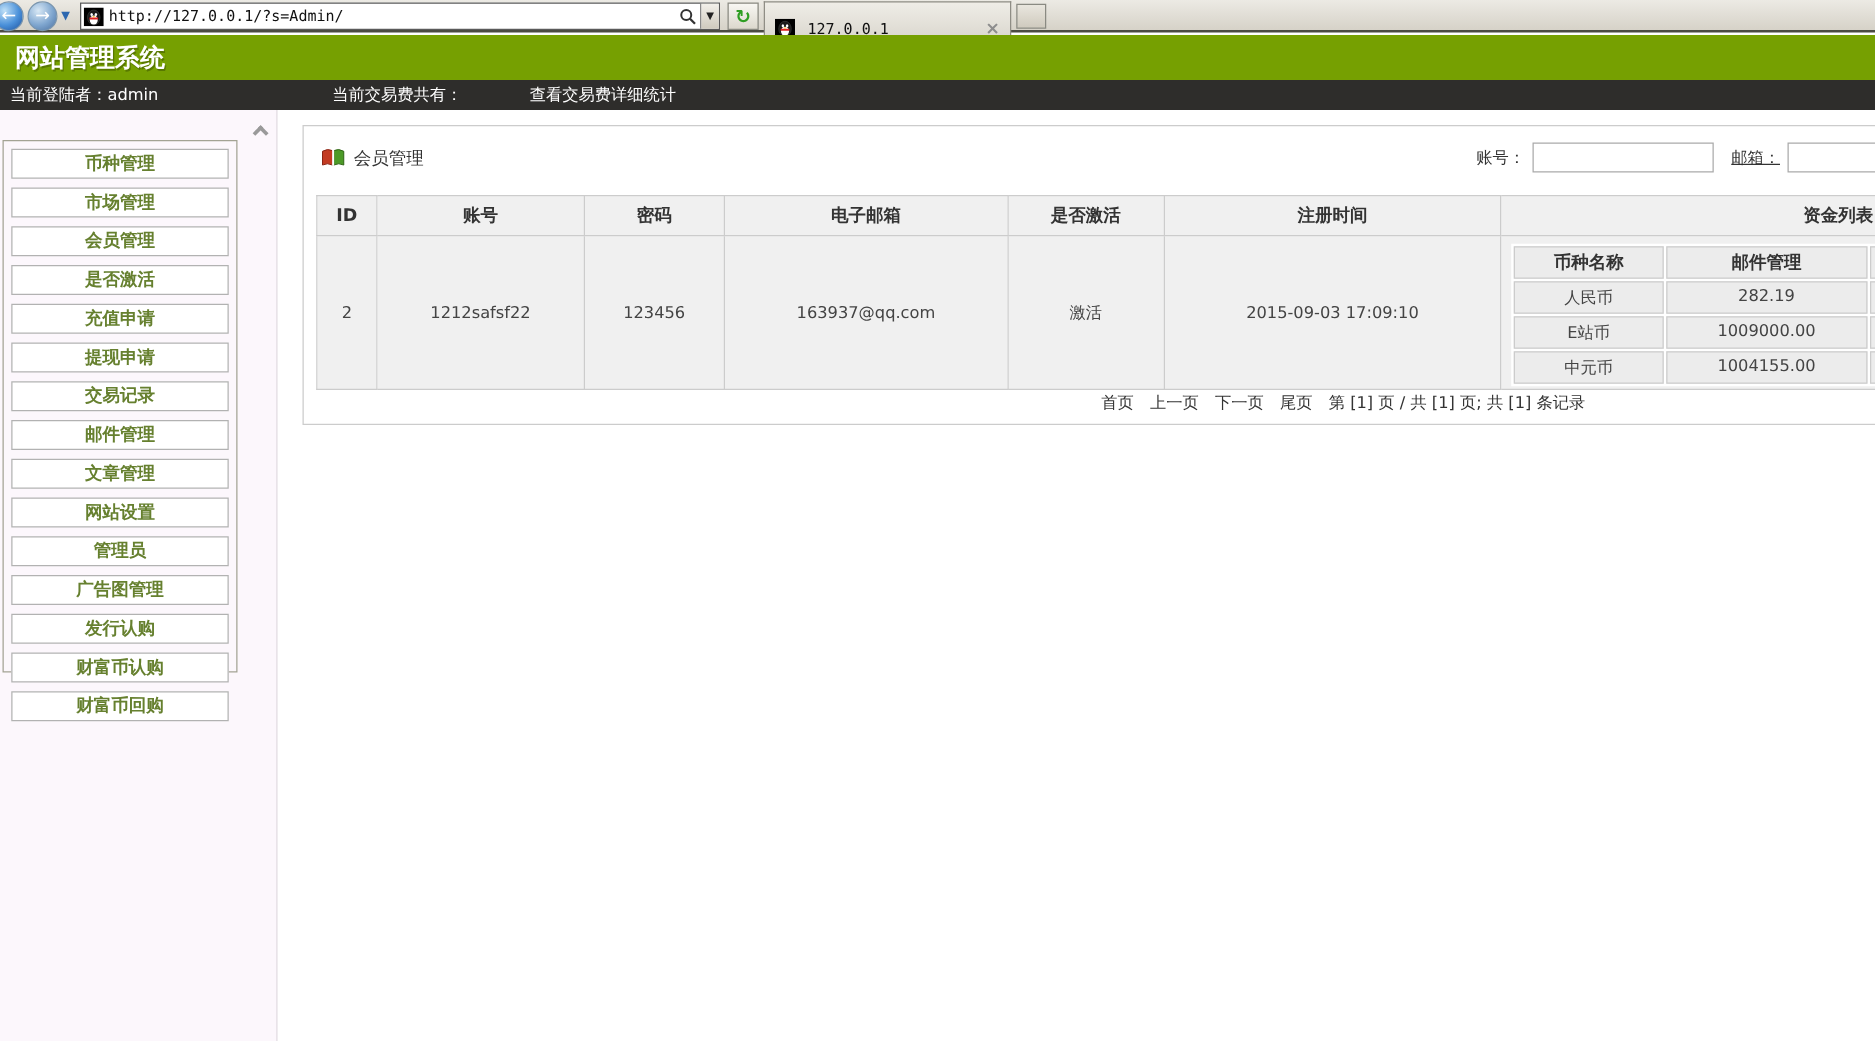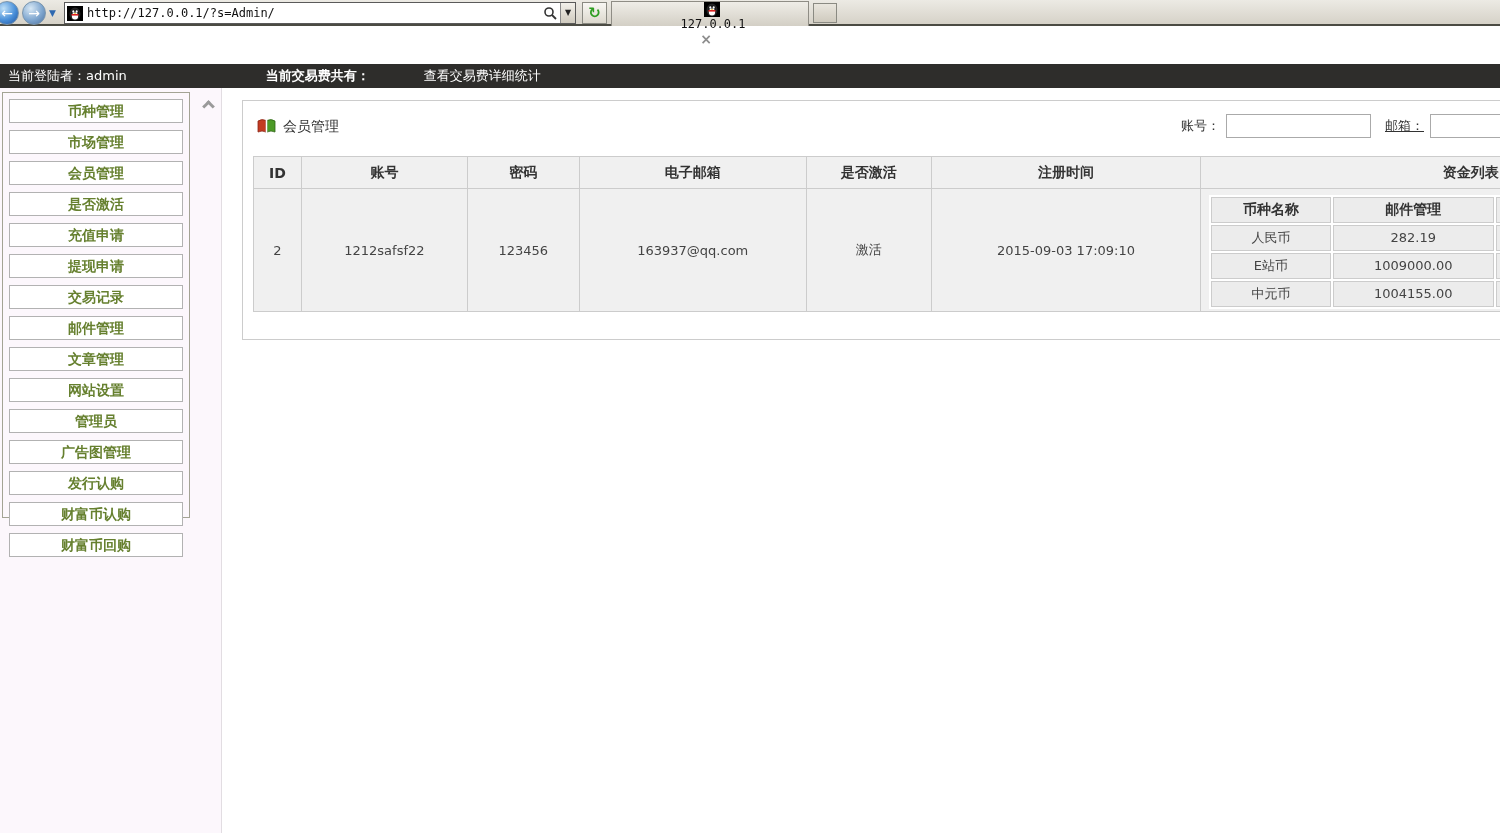"127.0.0.1" .tab { flex-direction: column -> none; height: 25px -> 42px }
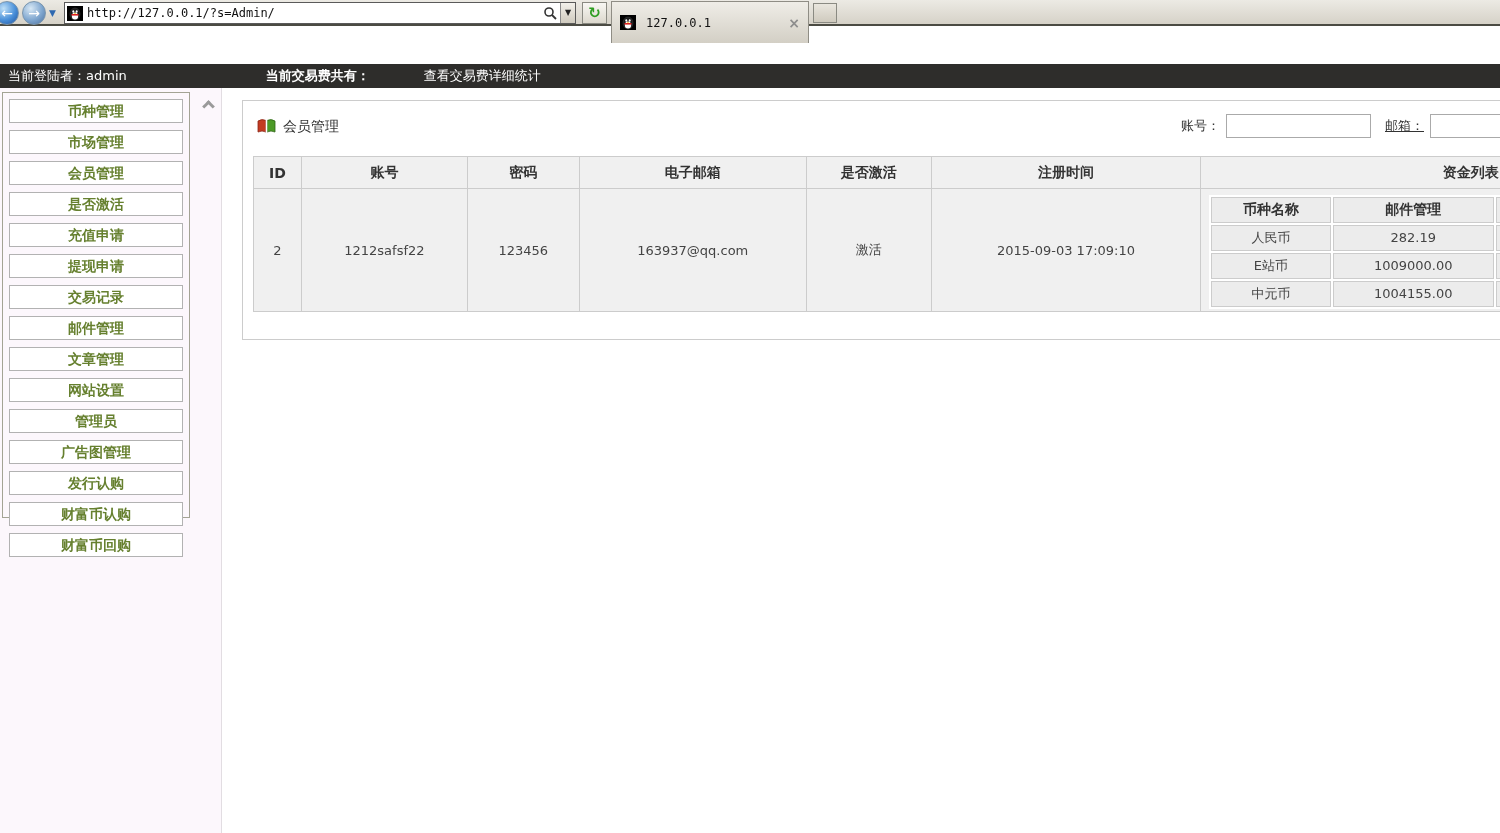"网站管理系统" div.site-header { html: none -> <div> <div>网站管理系统</div> </div> }
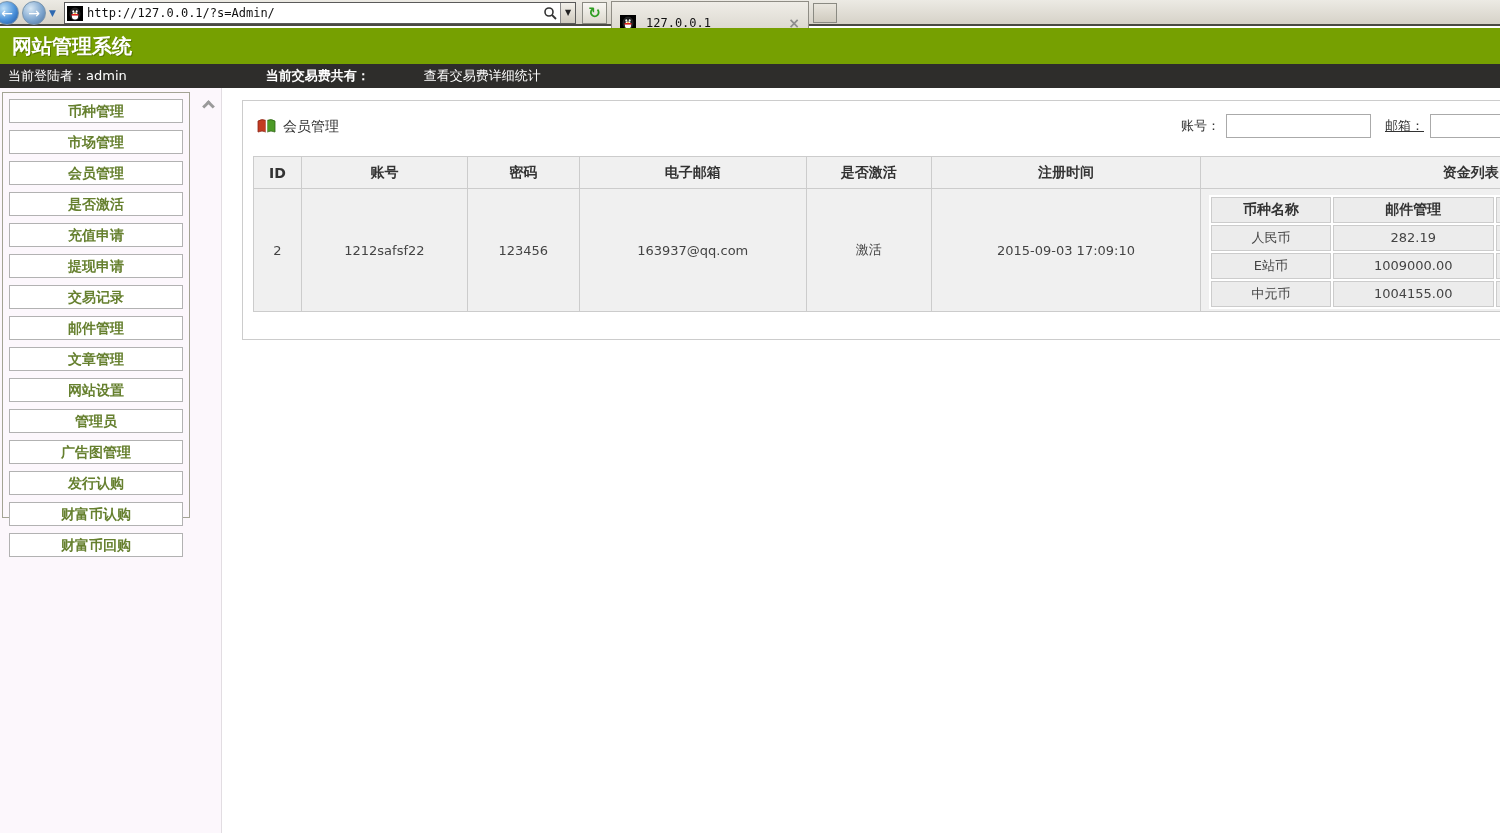"当前交易费共有：" .tb-fee { font-weight: bold -> none }
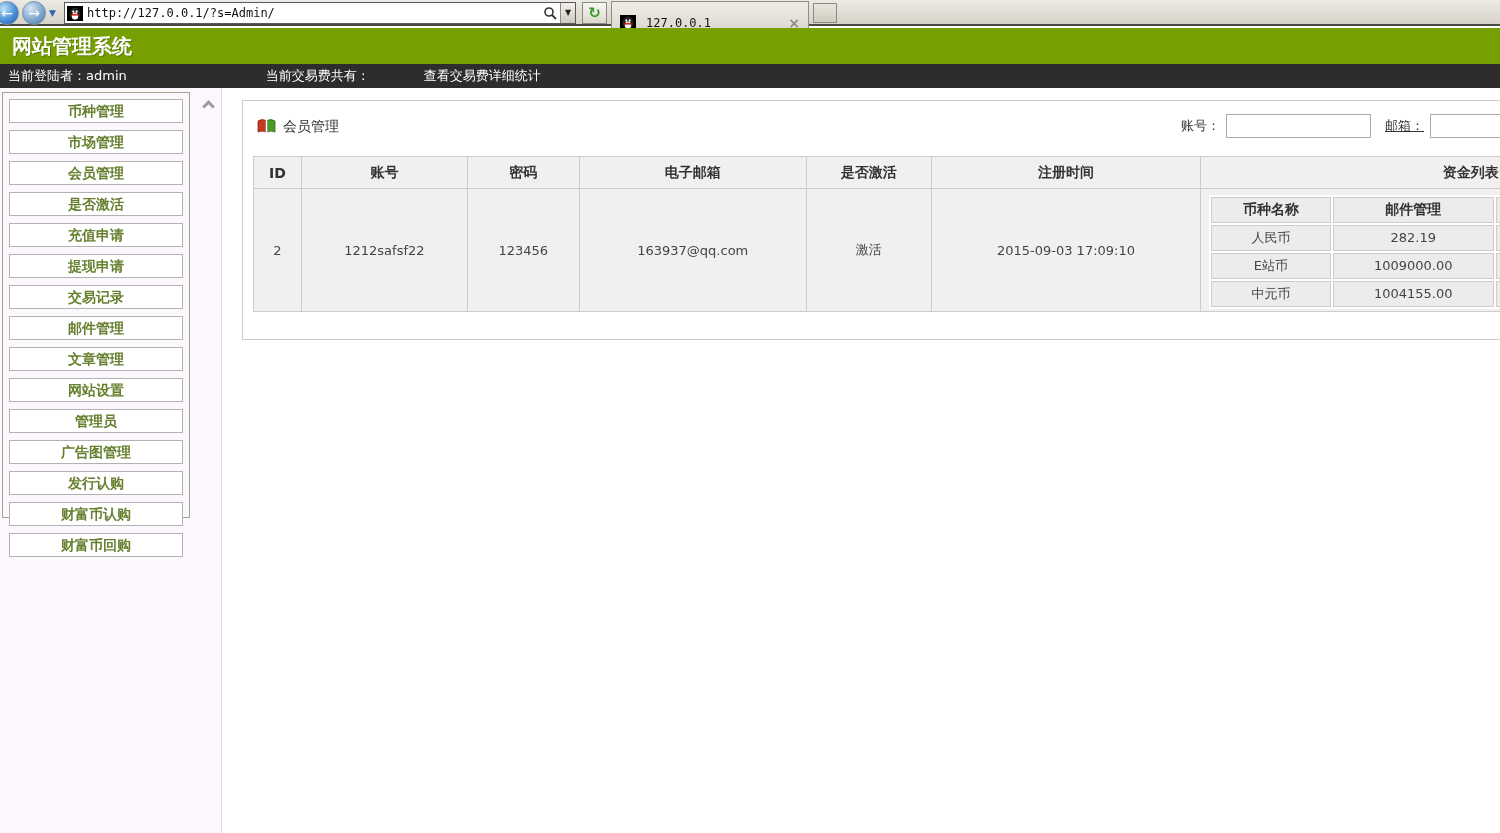"币种管理" .sidebar { top: 4px -> 24px }
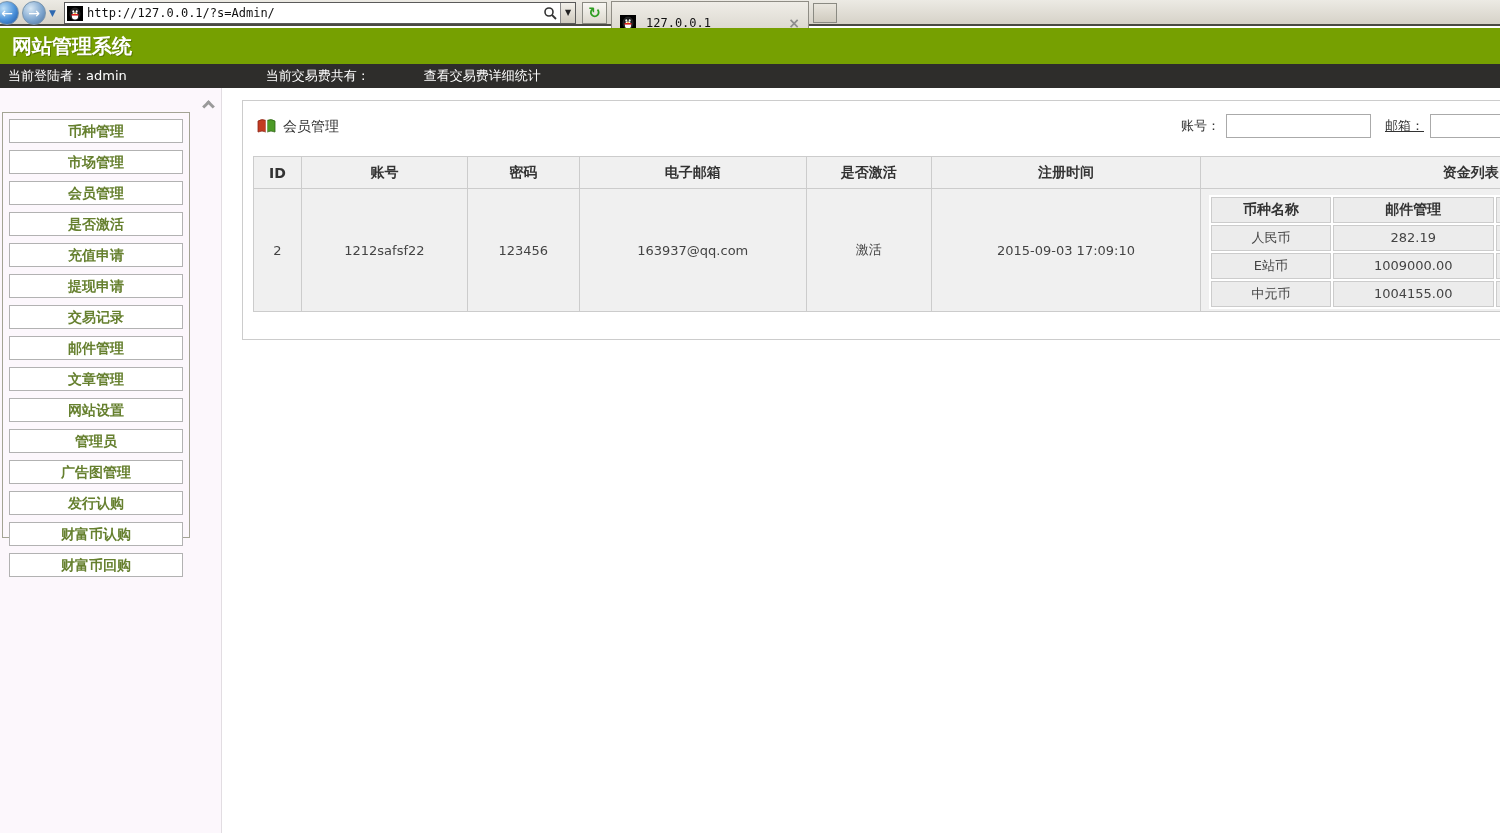"首页" div.pagination { html: none -> <div> <a>首页</a> <a>上一页</a> <a>下一页</a> <a>尾页</a> <span>第 [1] 页 / 共 [1] 页; 共 [1] 条记录</span> </div> }
